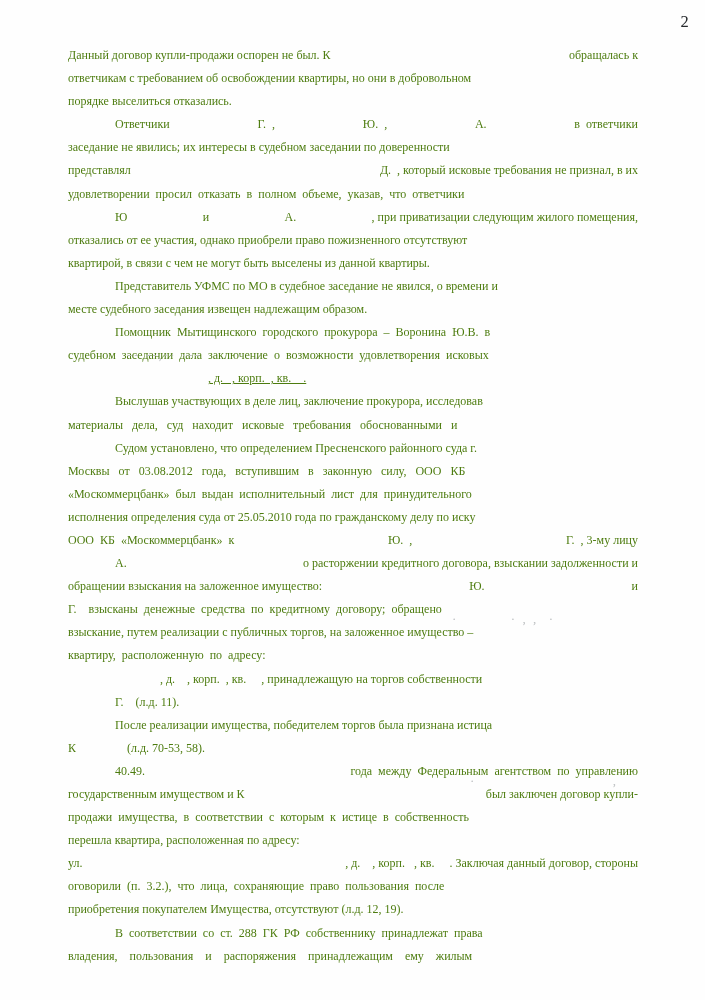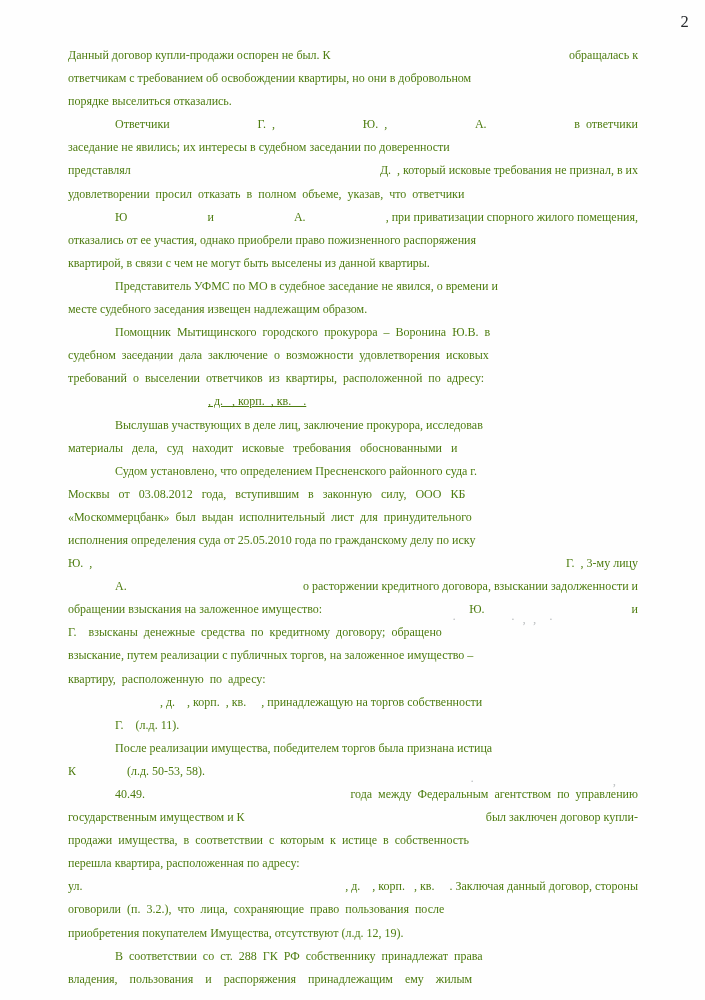", при приватизации спорного жилого" span { text: спорного -> следующим }
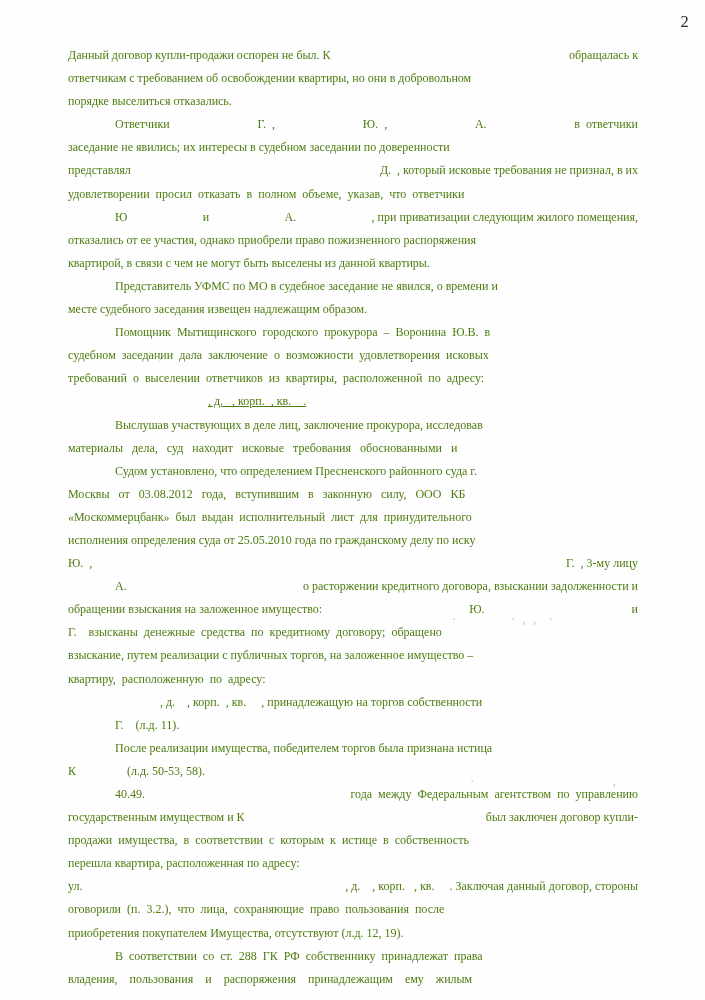"отказались от ее участия, однако" span { text: распоряжения -> отсутствуют }
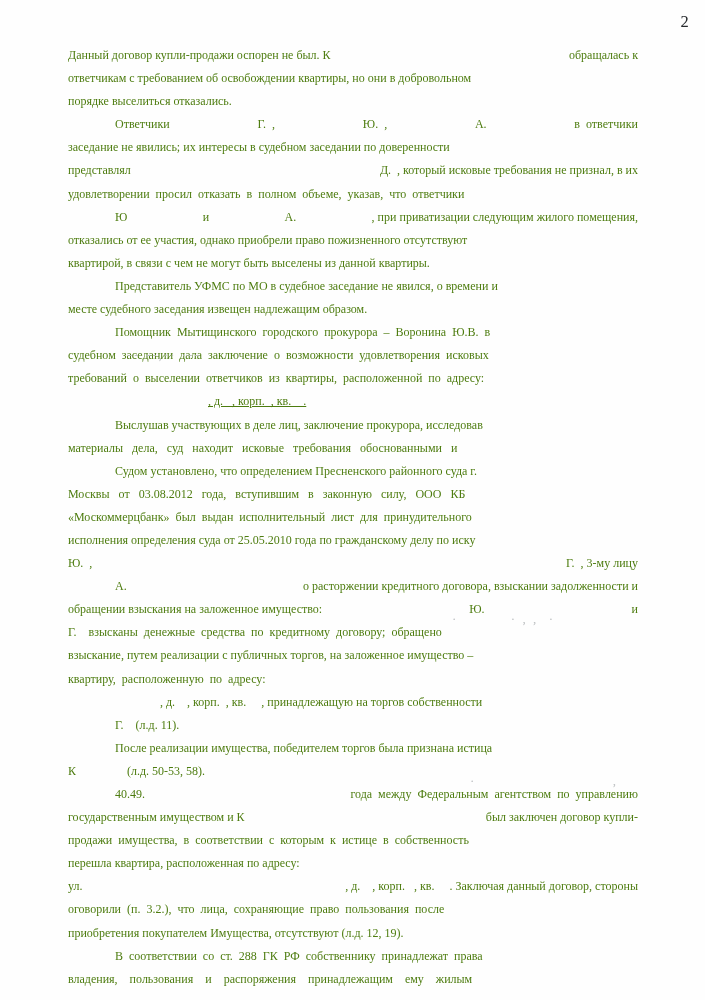"требований о выселении ответчиков из" div.ln { html: <div><span>требований о выселении ответчиков из квартиры, расположенной по адресу:</span></div> -> none }
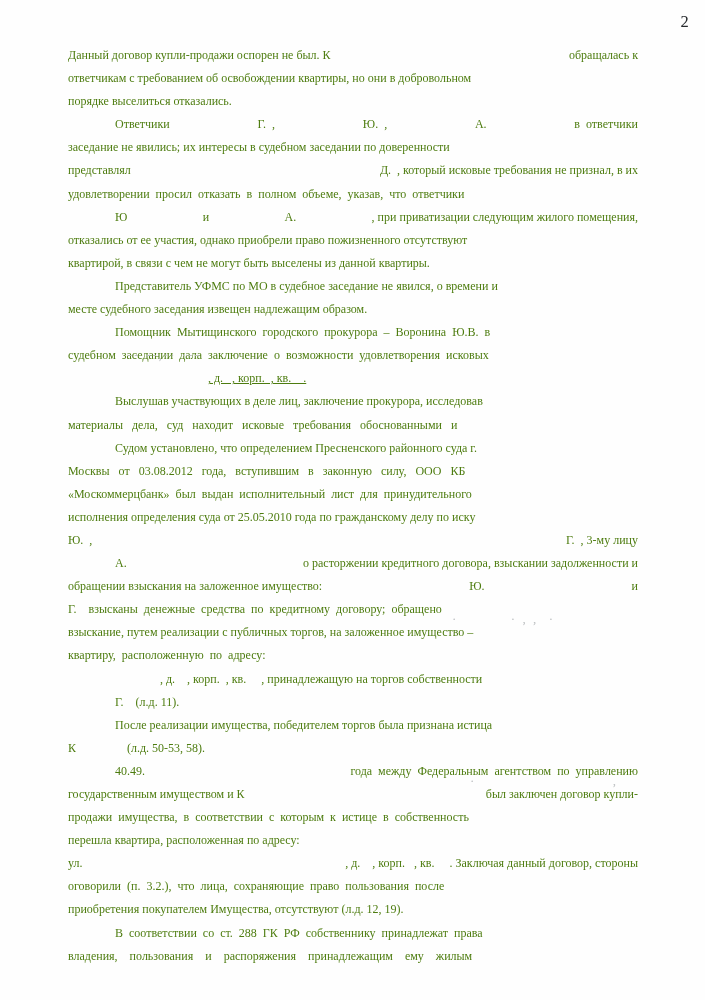"ООО КБ «Москоммерцбанк» к" span { html: none -> <span>ООО КБ «Москоммерцбанк» к</span> }
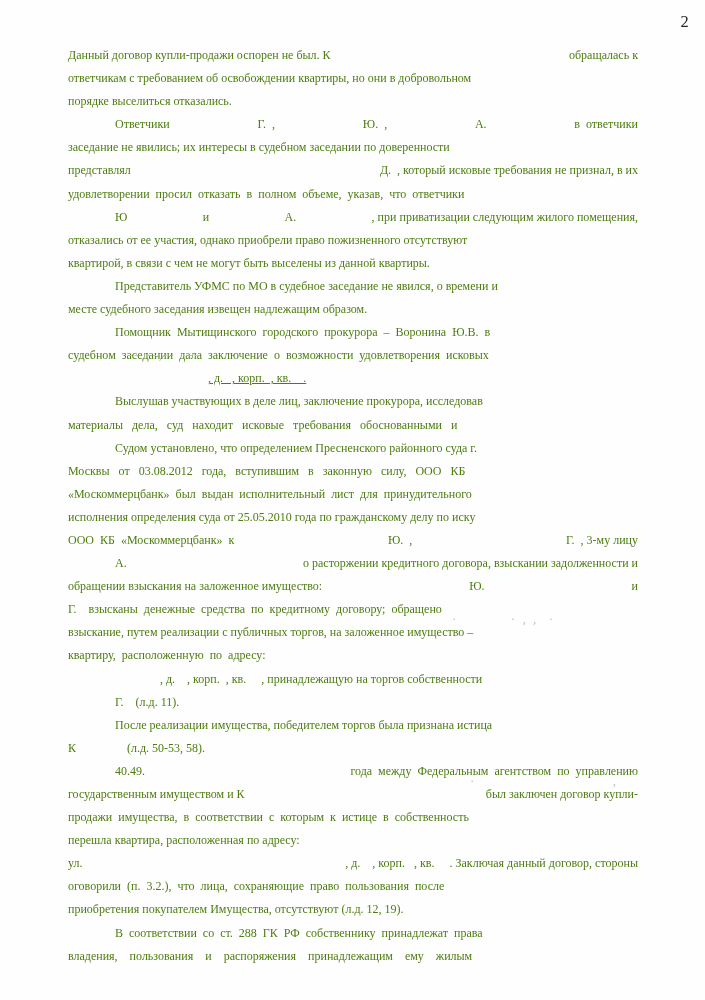"К (л.д. 50-53, 58)." span { text: 50-53 -> 70-53 }
